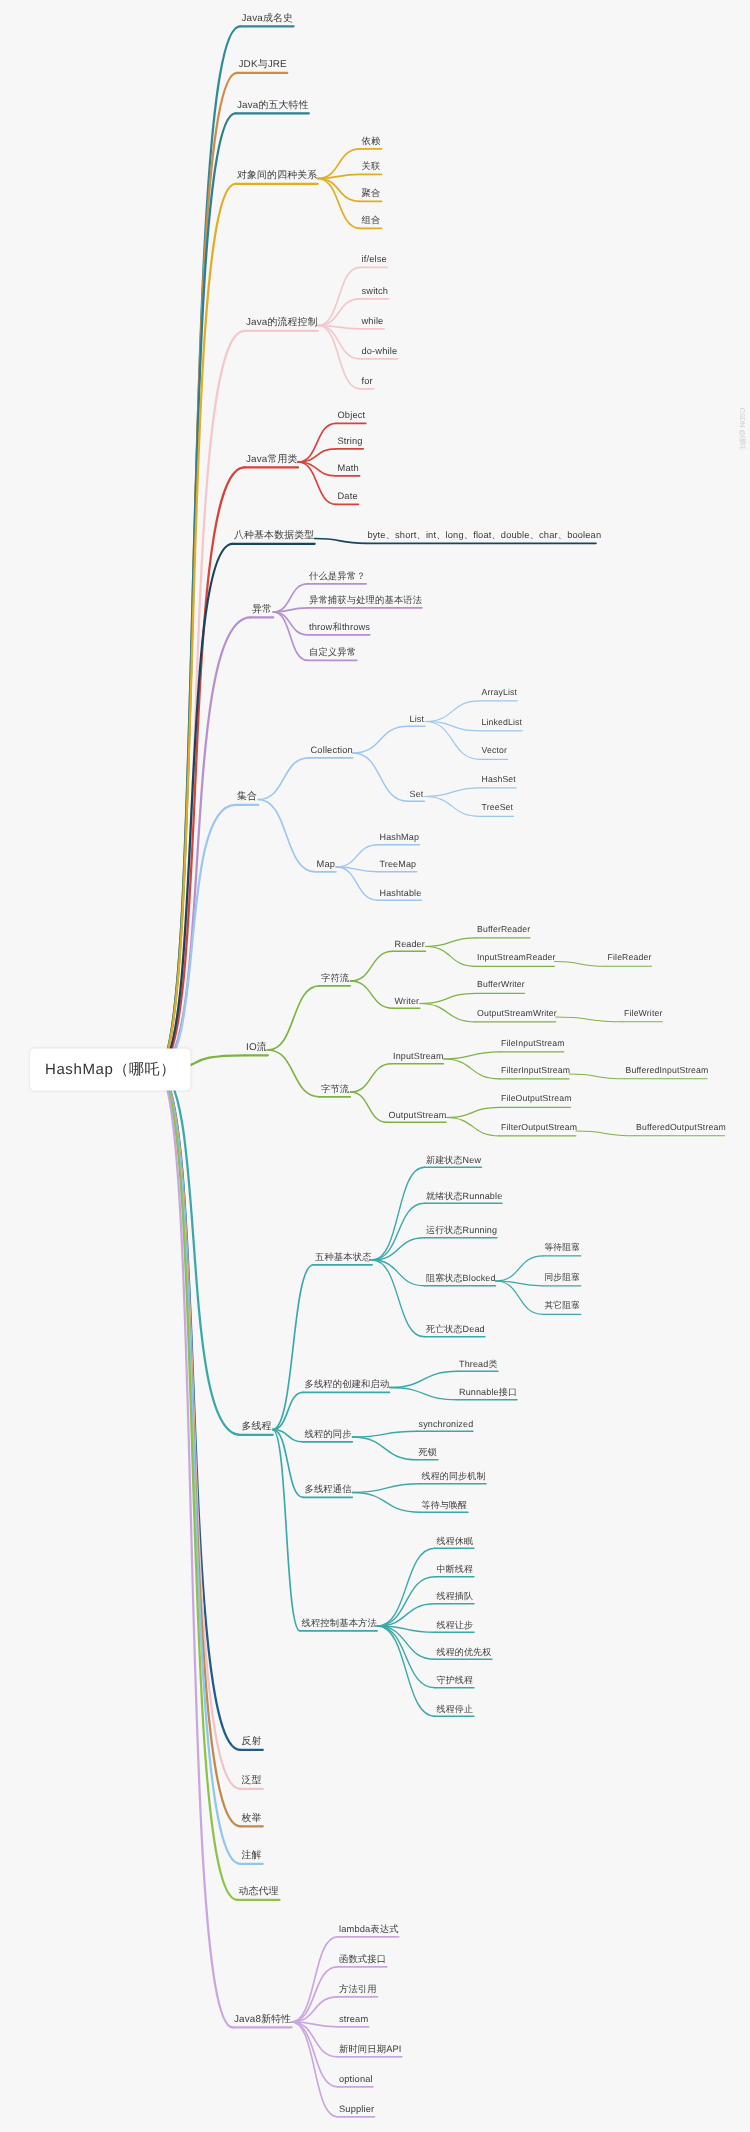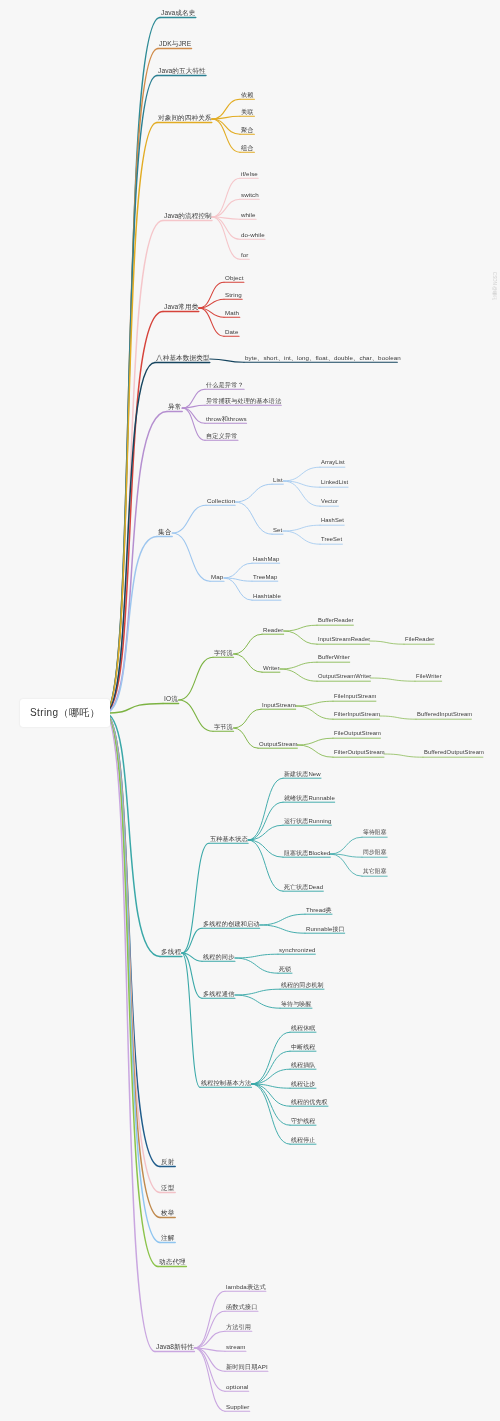"String（哪吒）" div { text: String -> HashMap }
